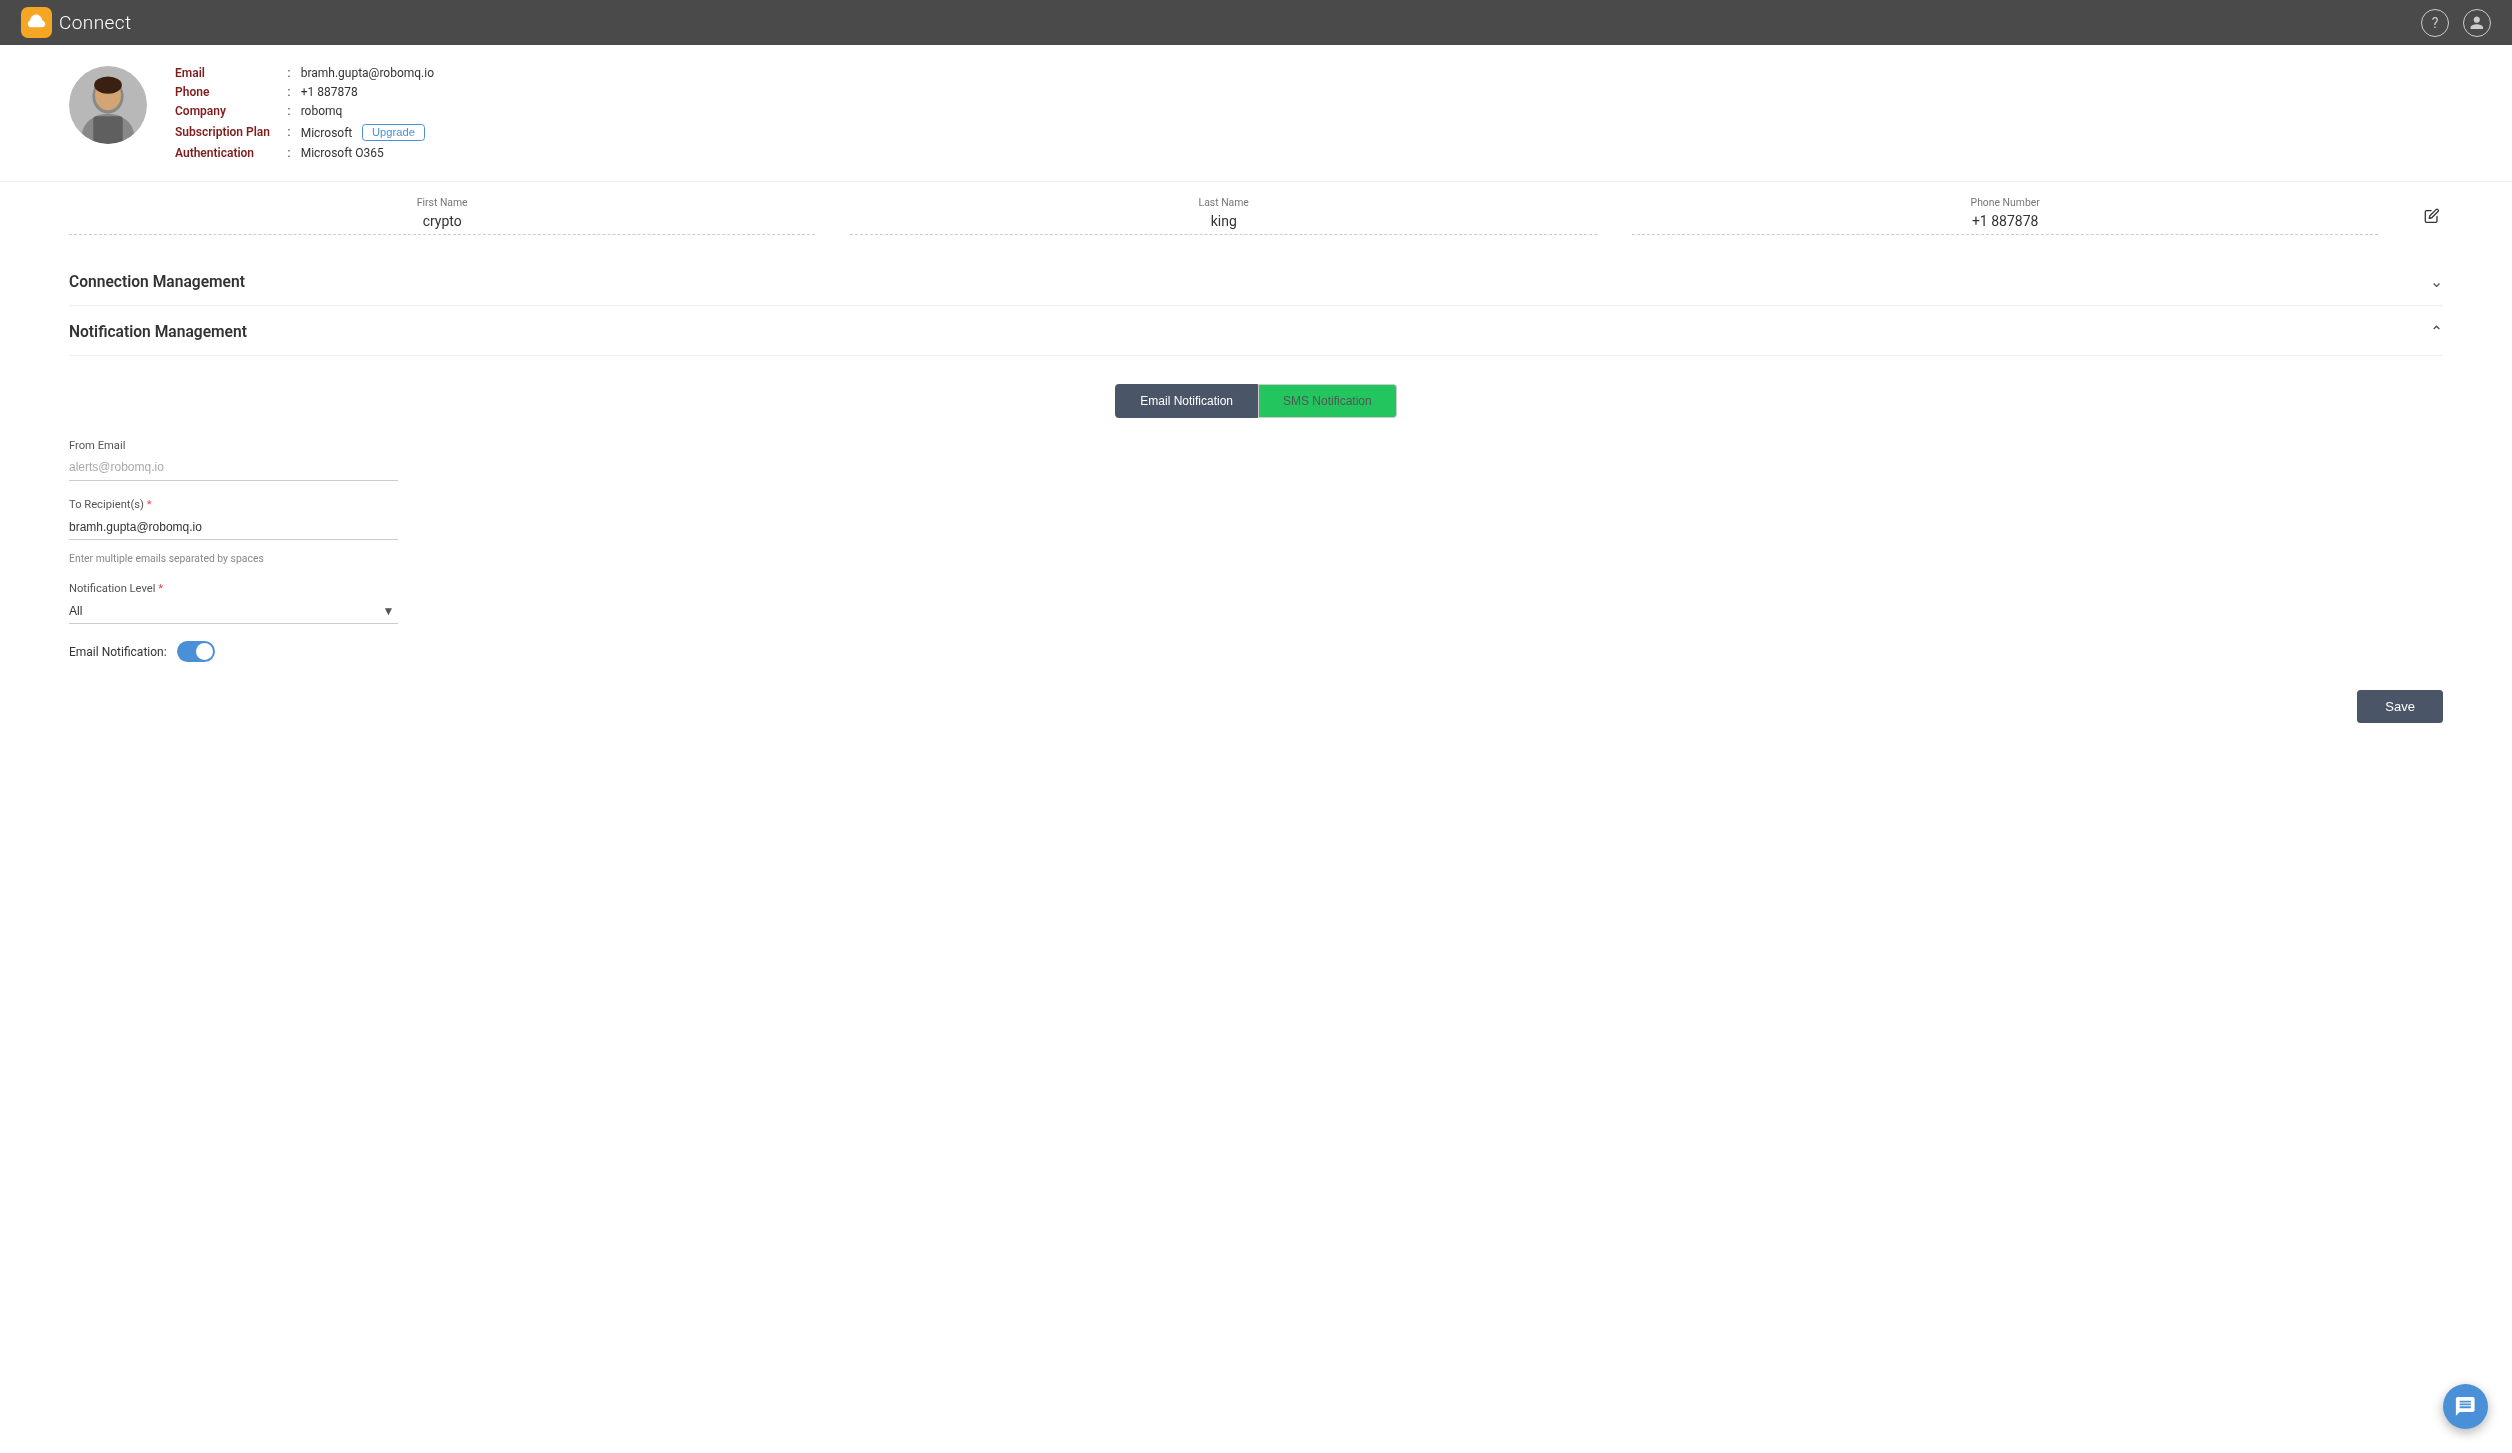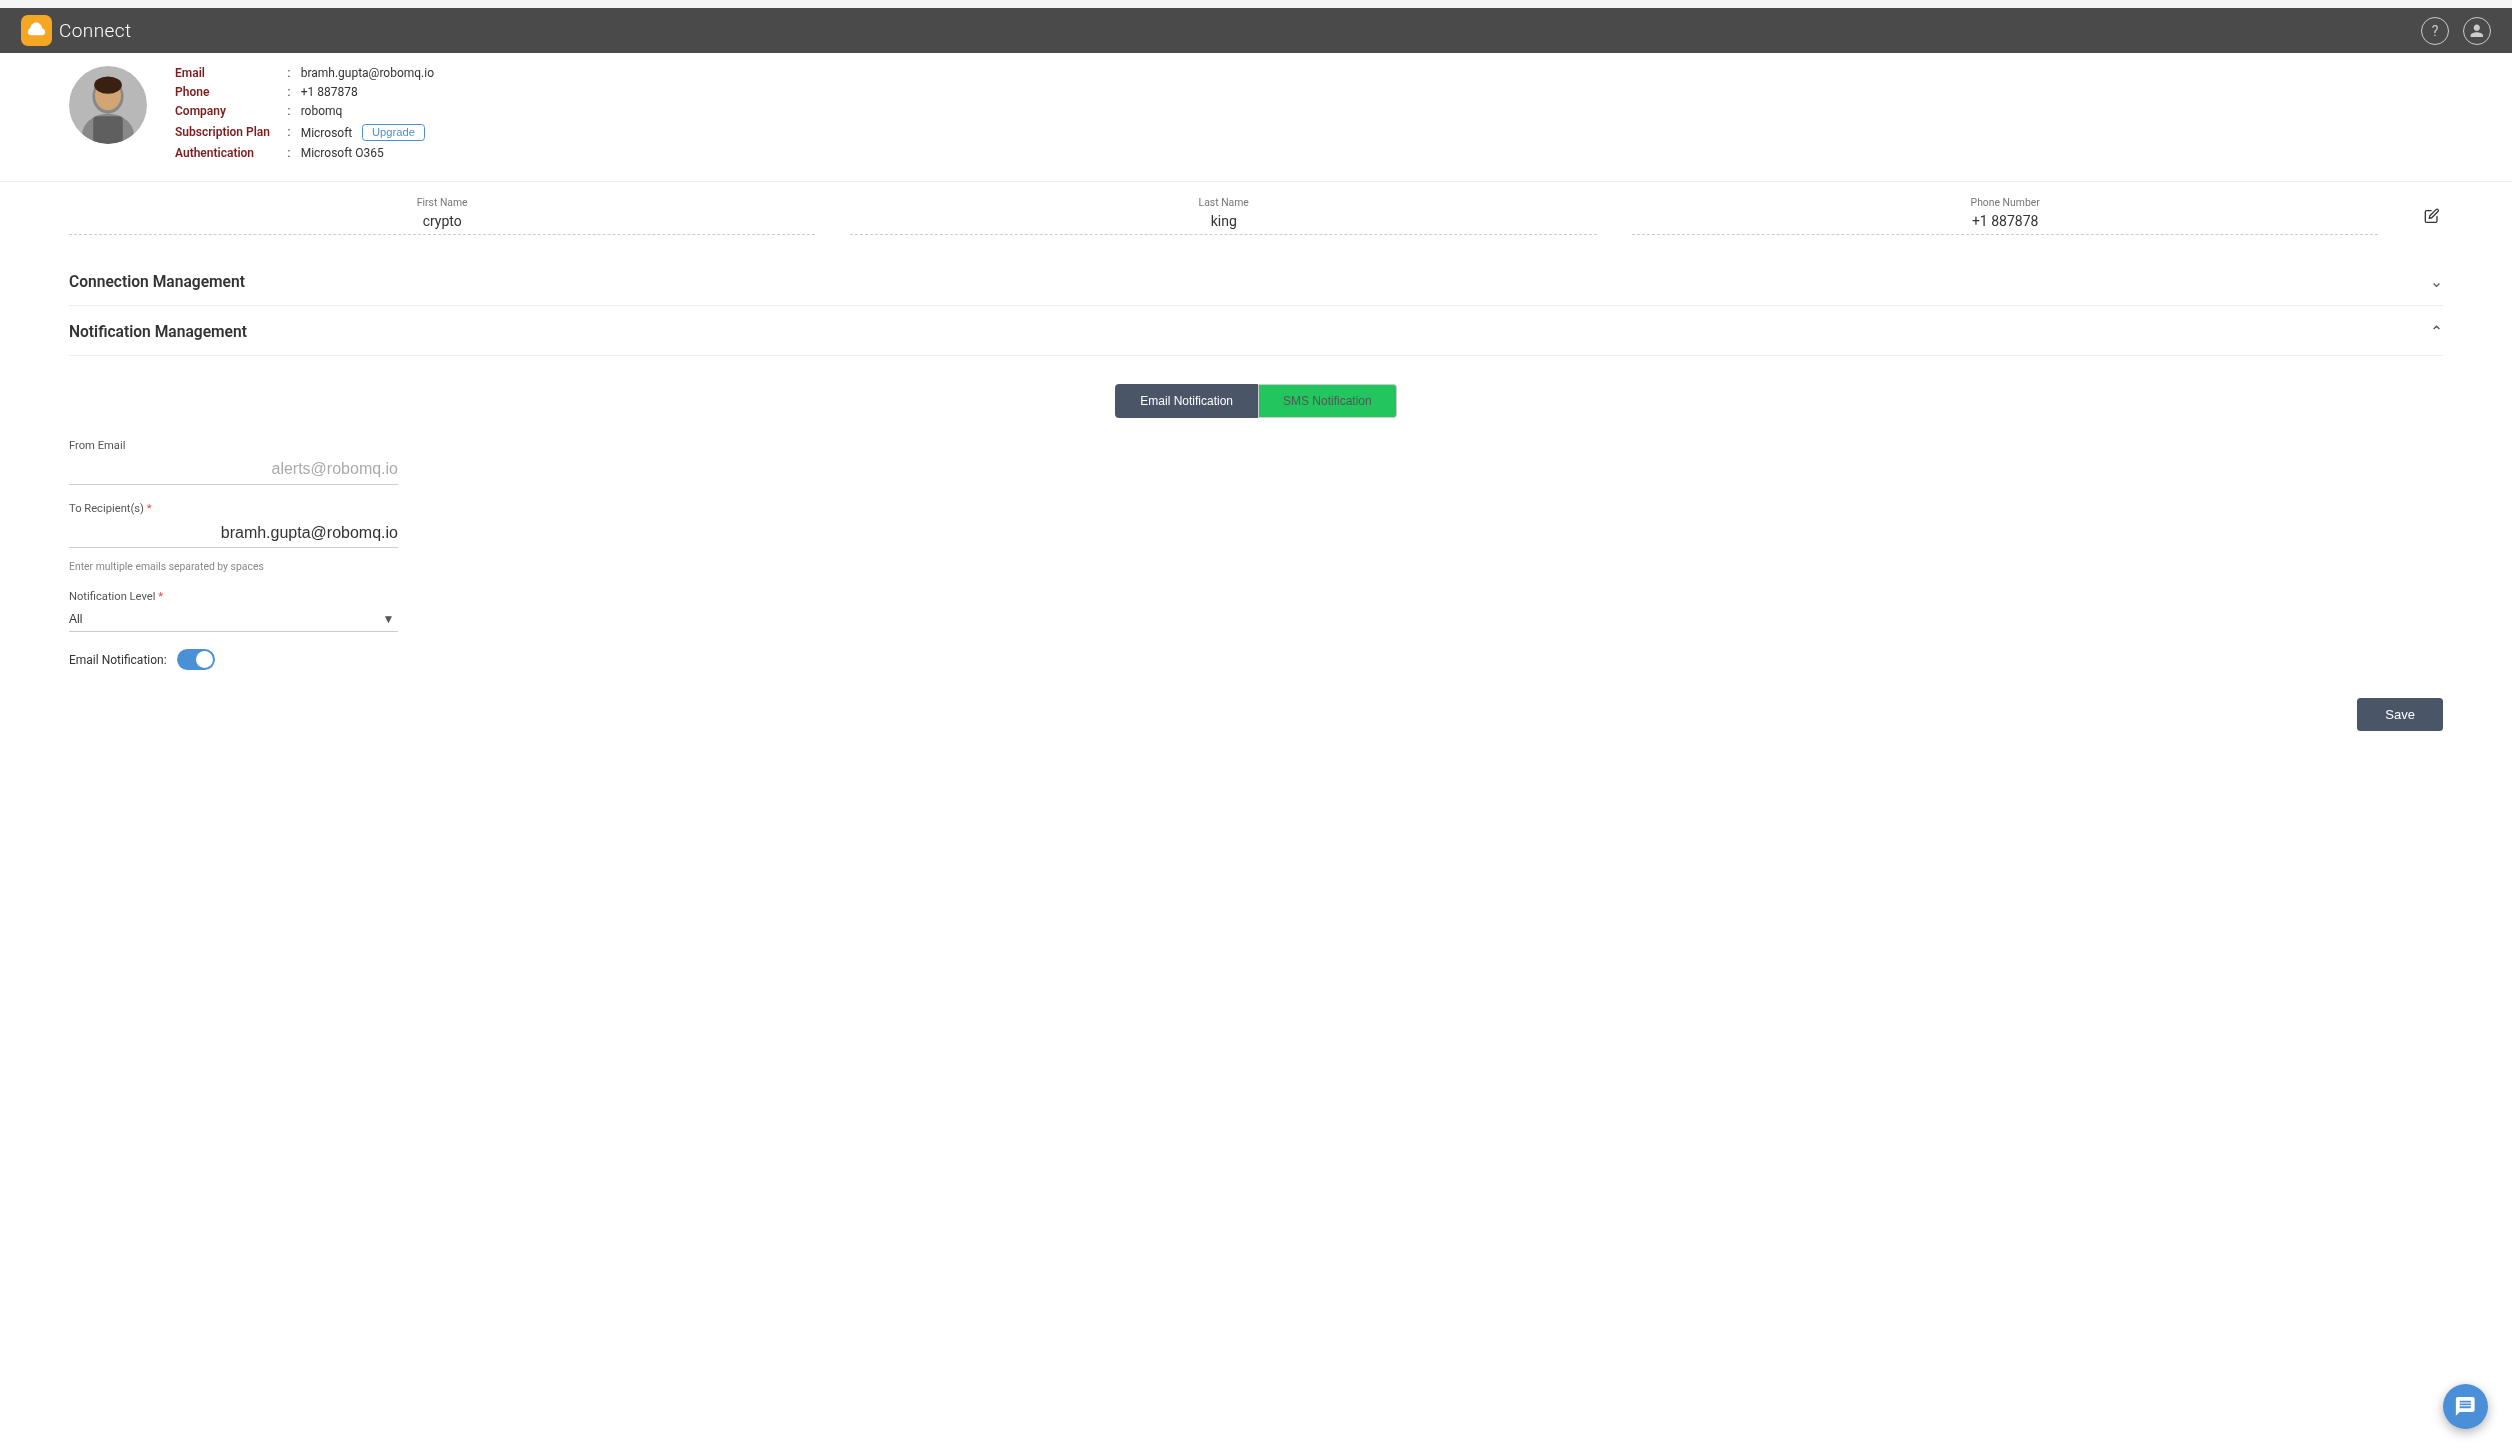"Connect" .navbar { top: 8px -> 0 }
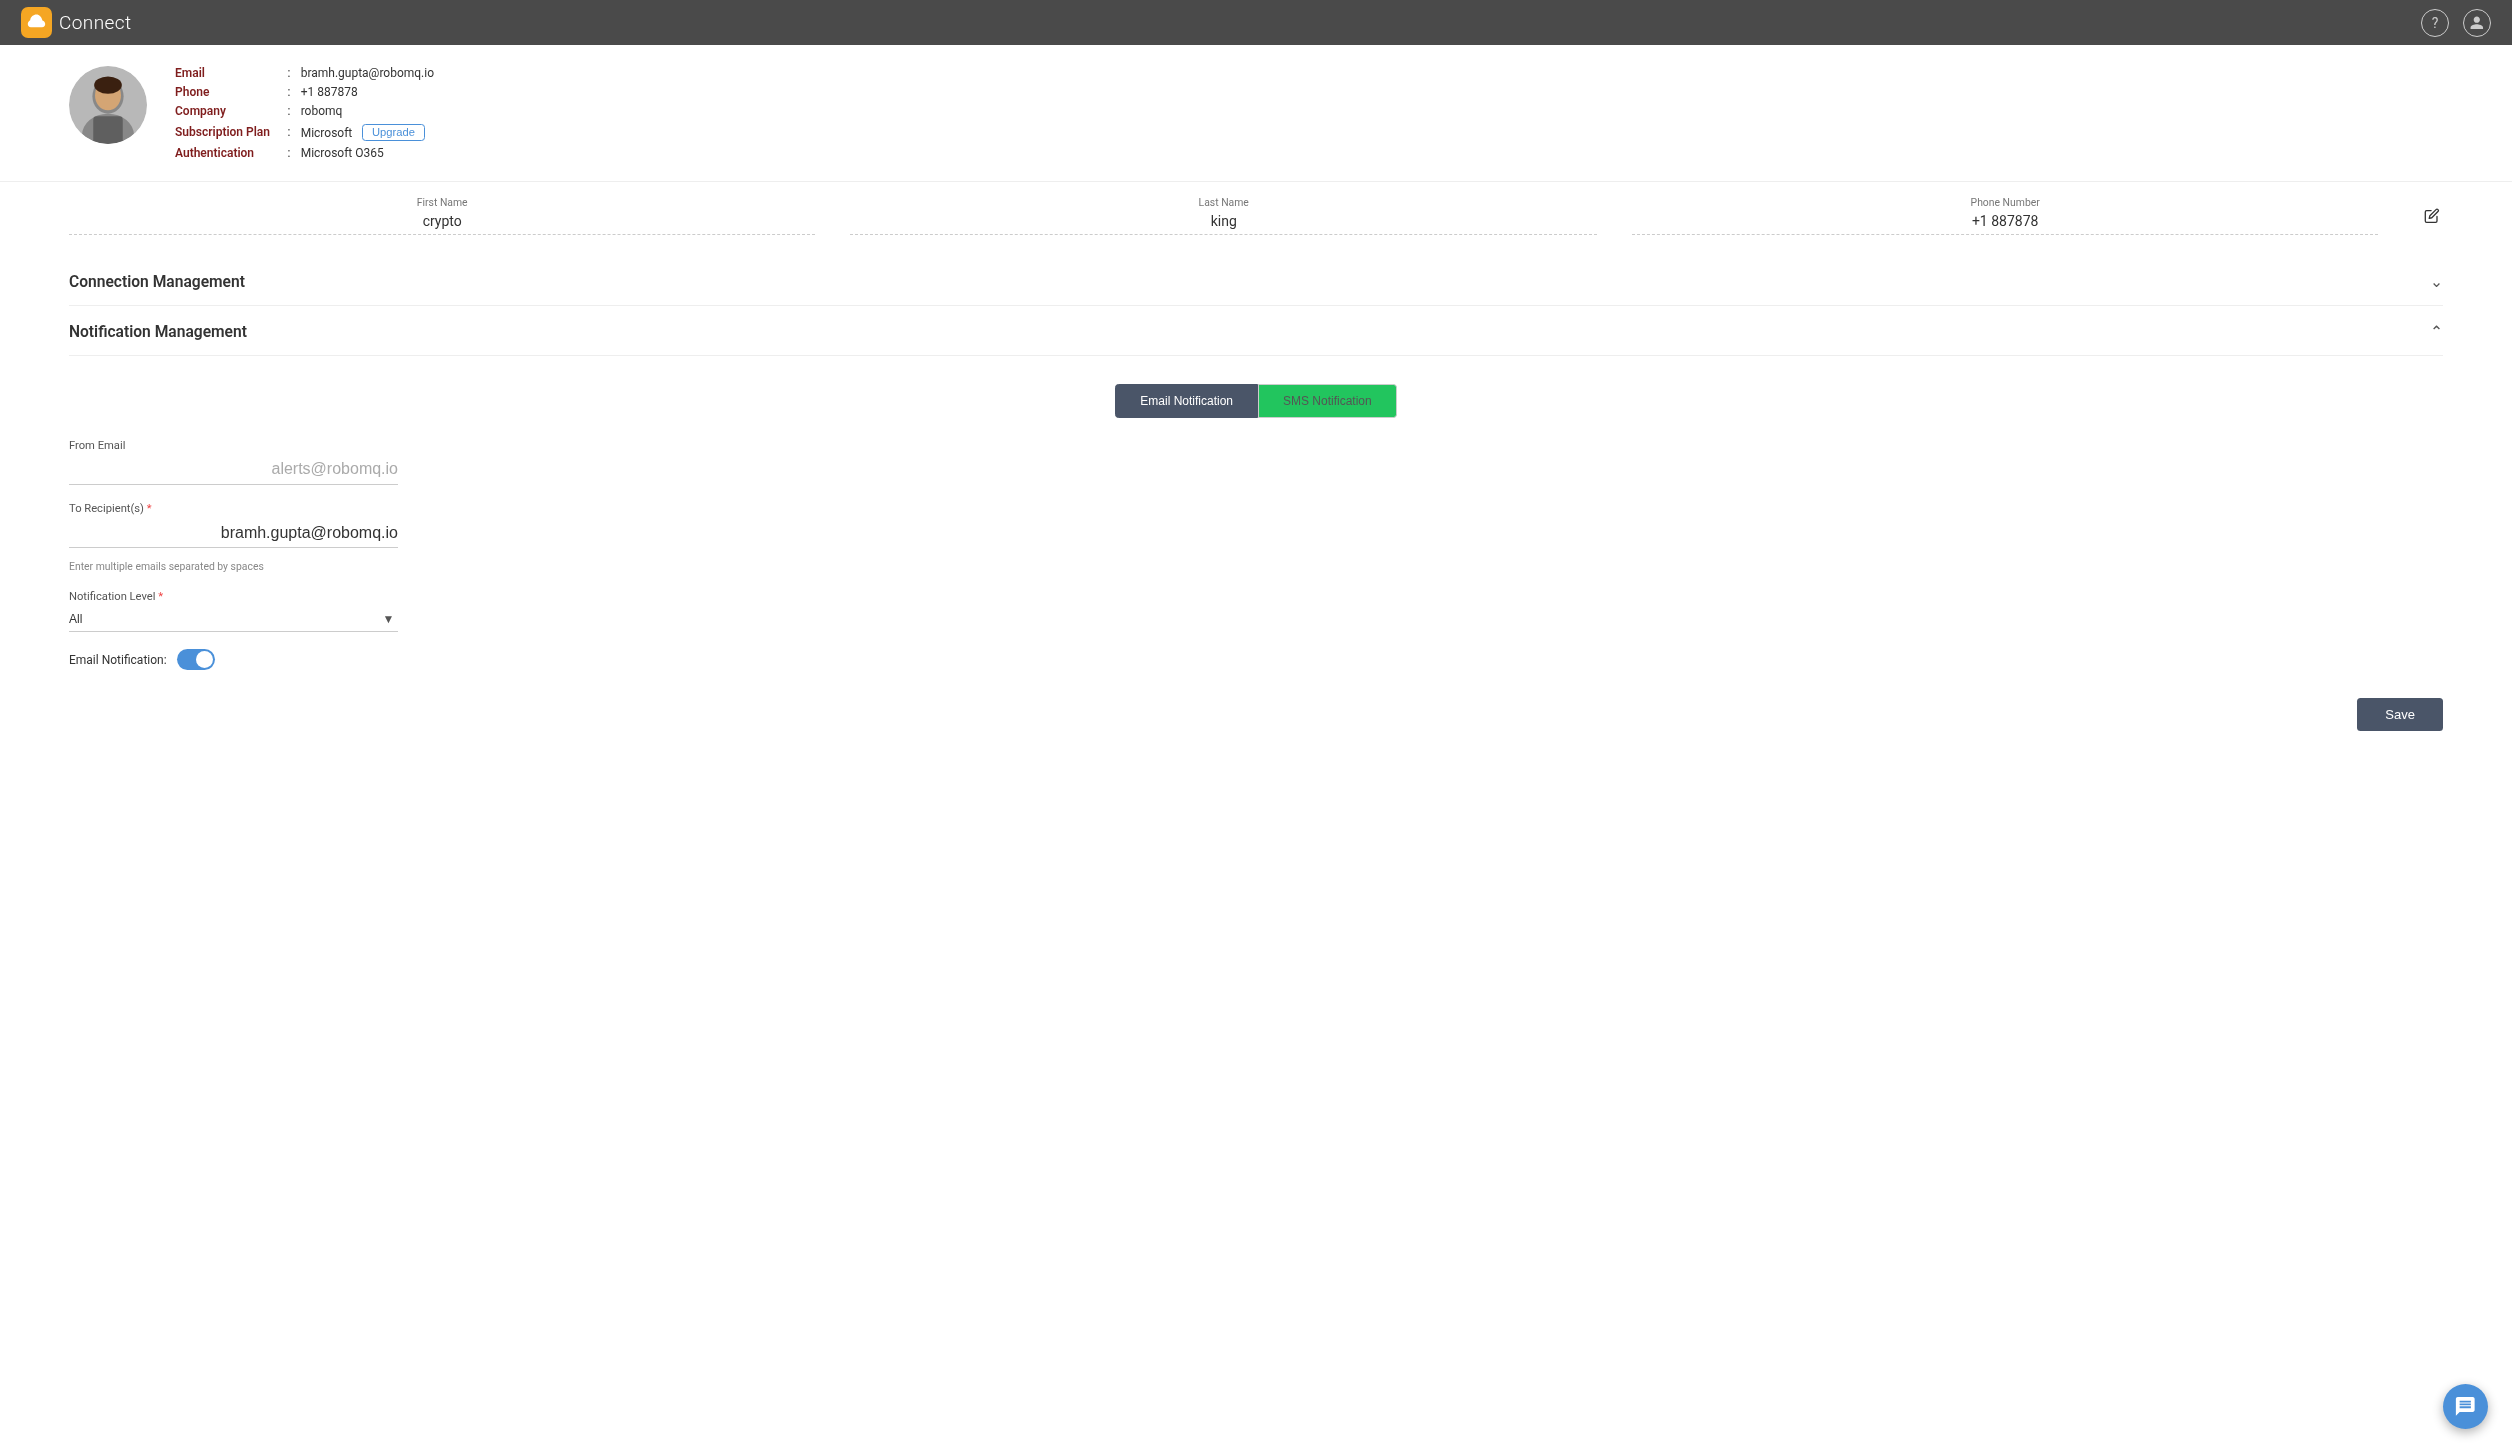"alerts@robomq.io" .form-input { font-size: 16px -> 12px; text-align: right -> none }
